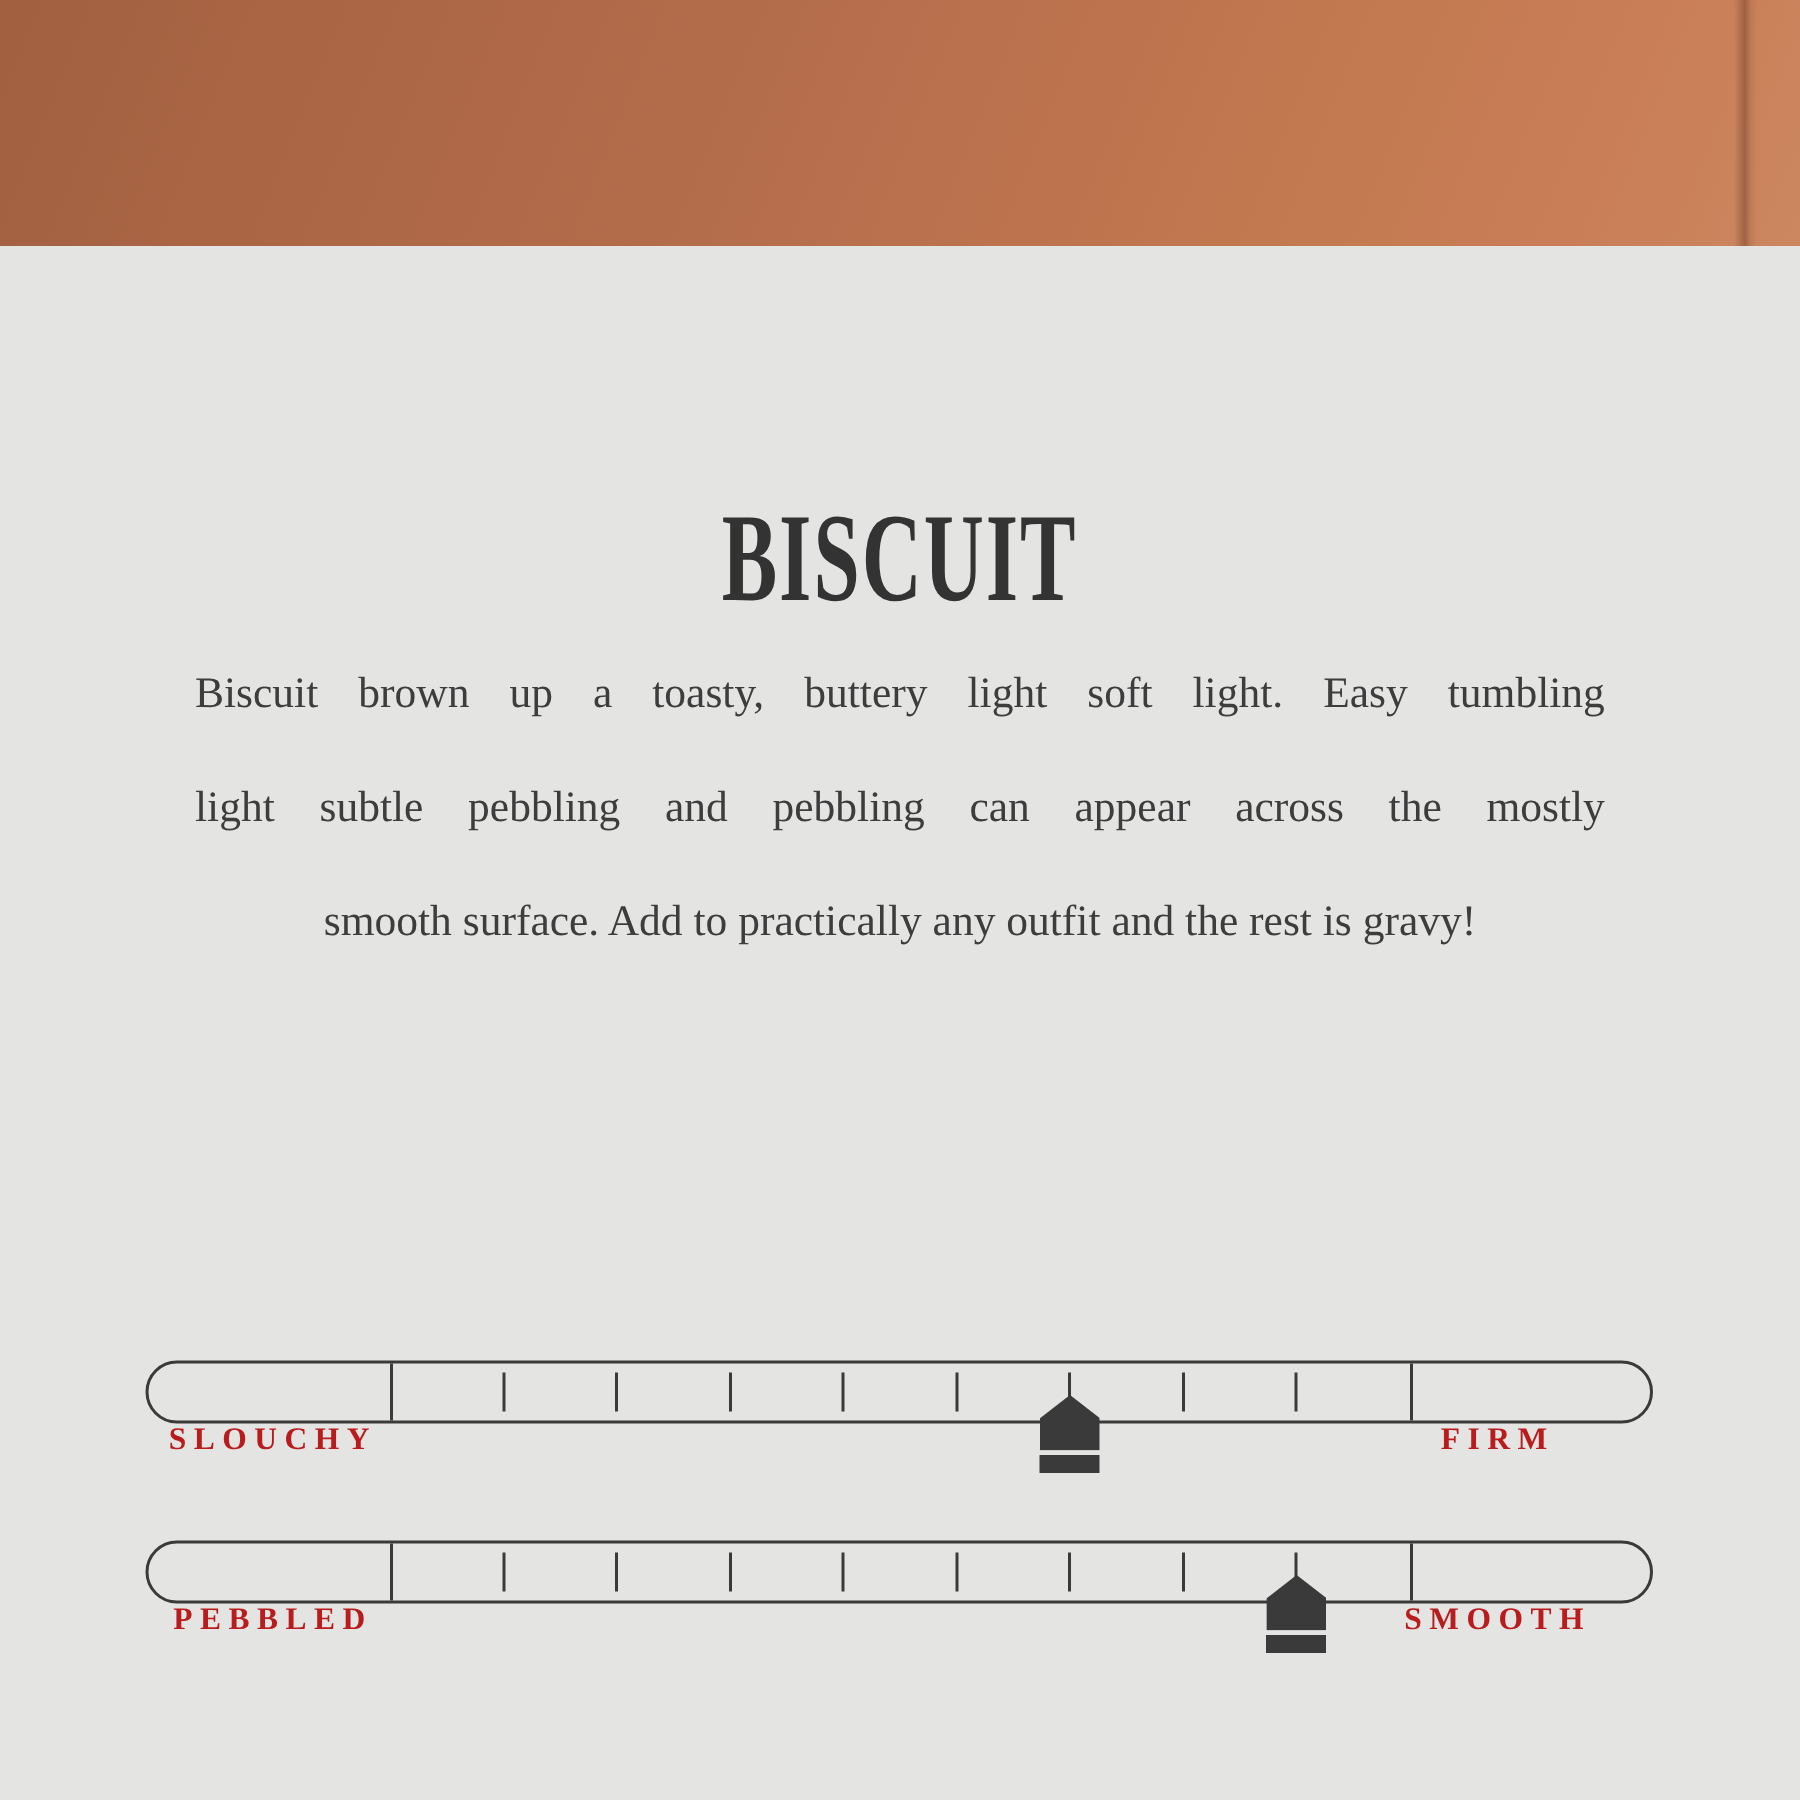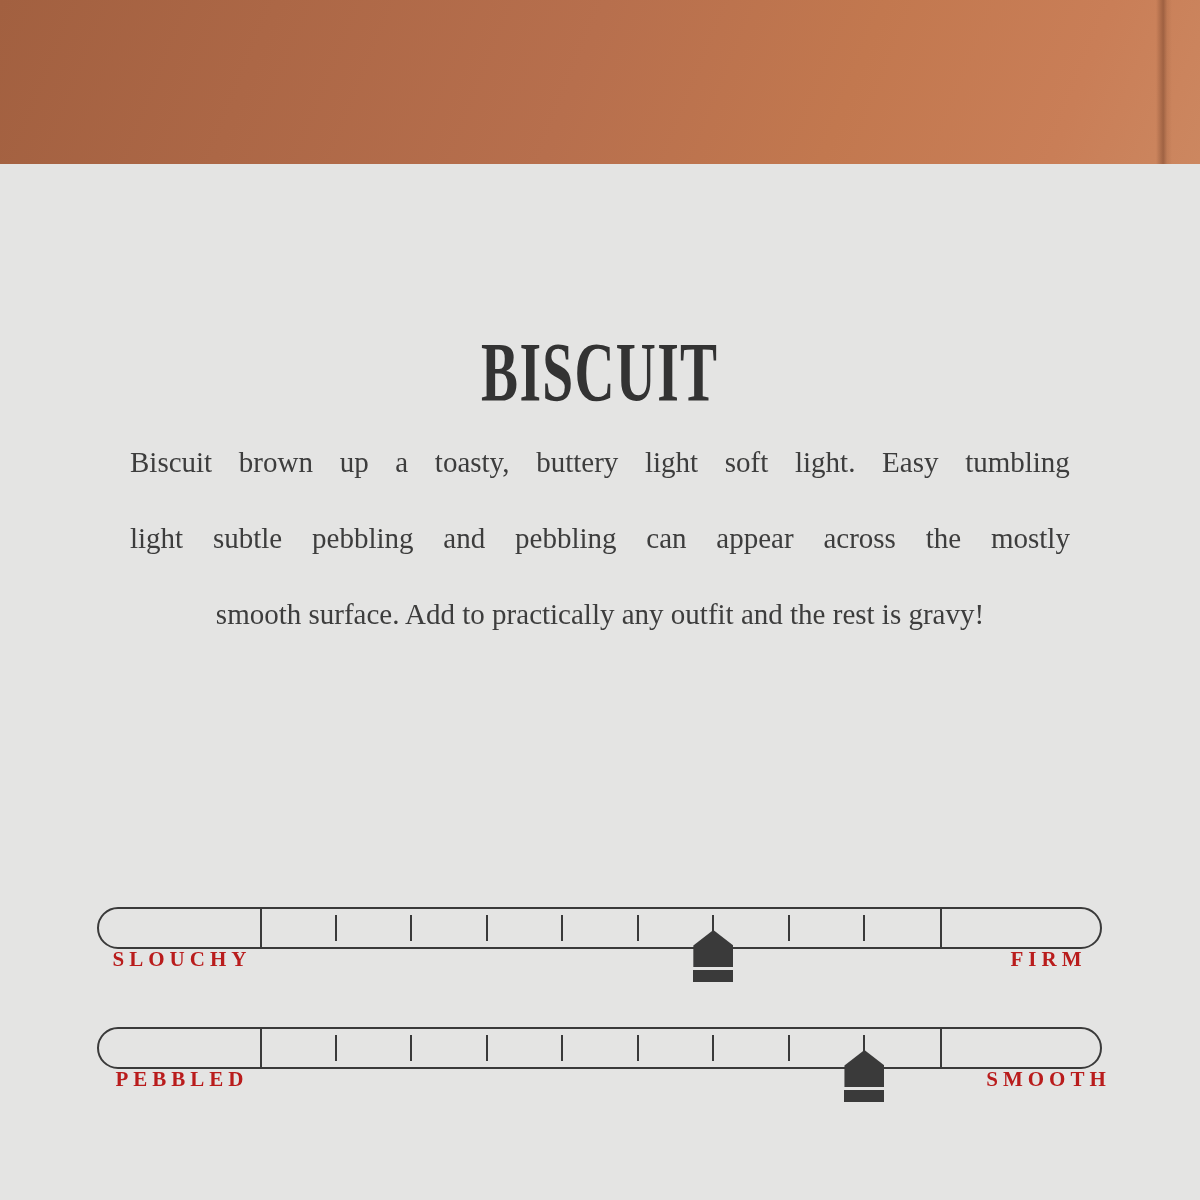"FIRM" .label-right { left: 867px -> 817px }
